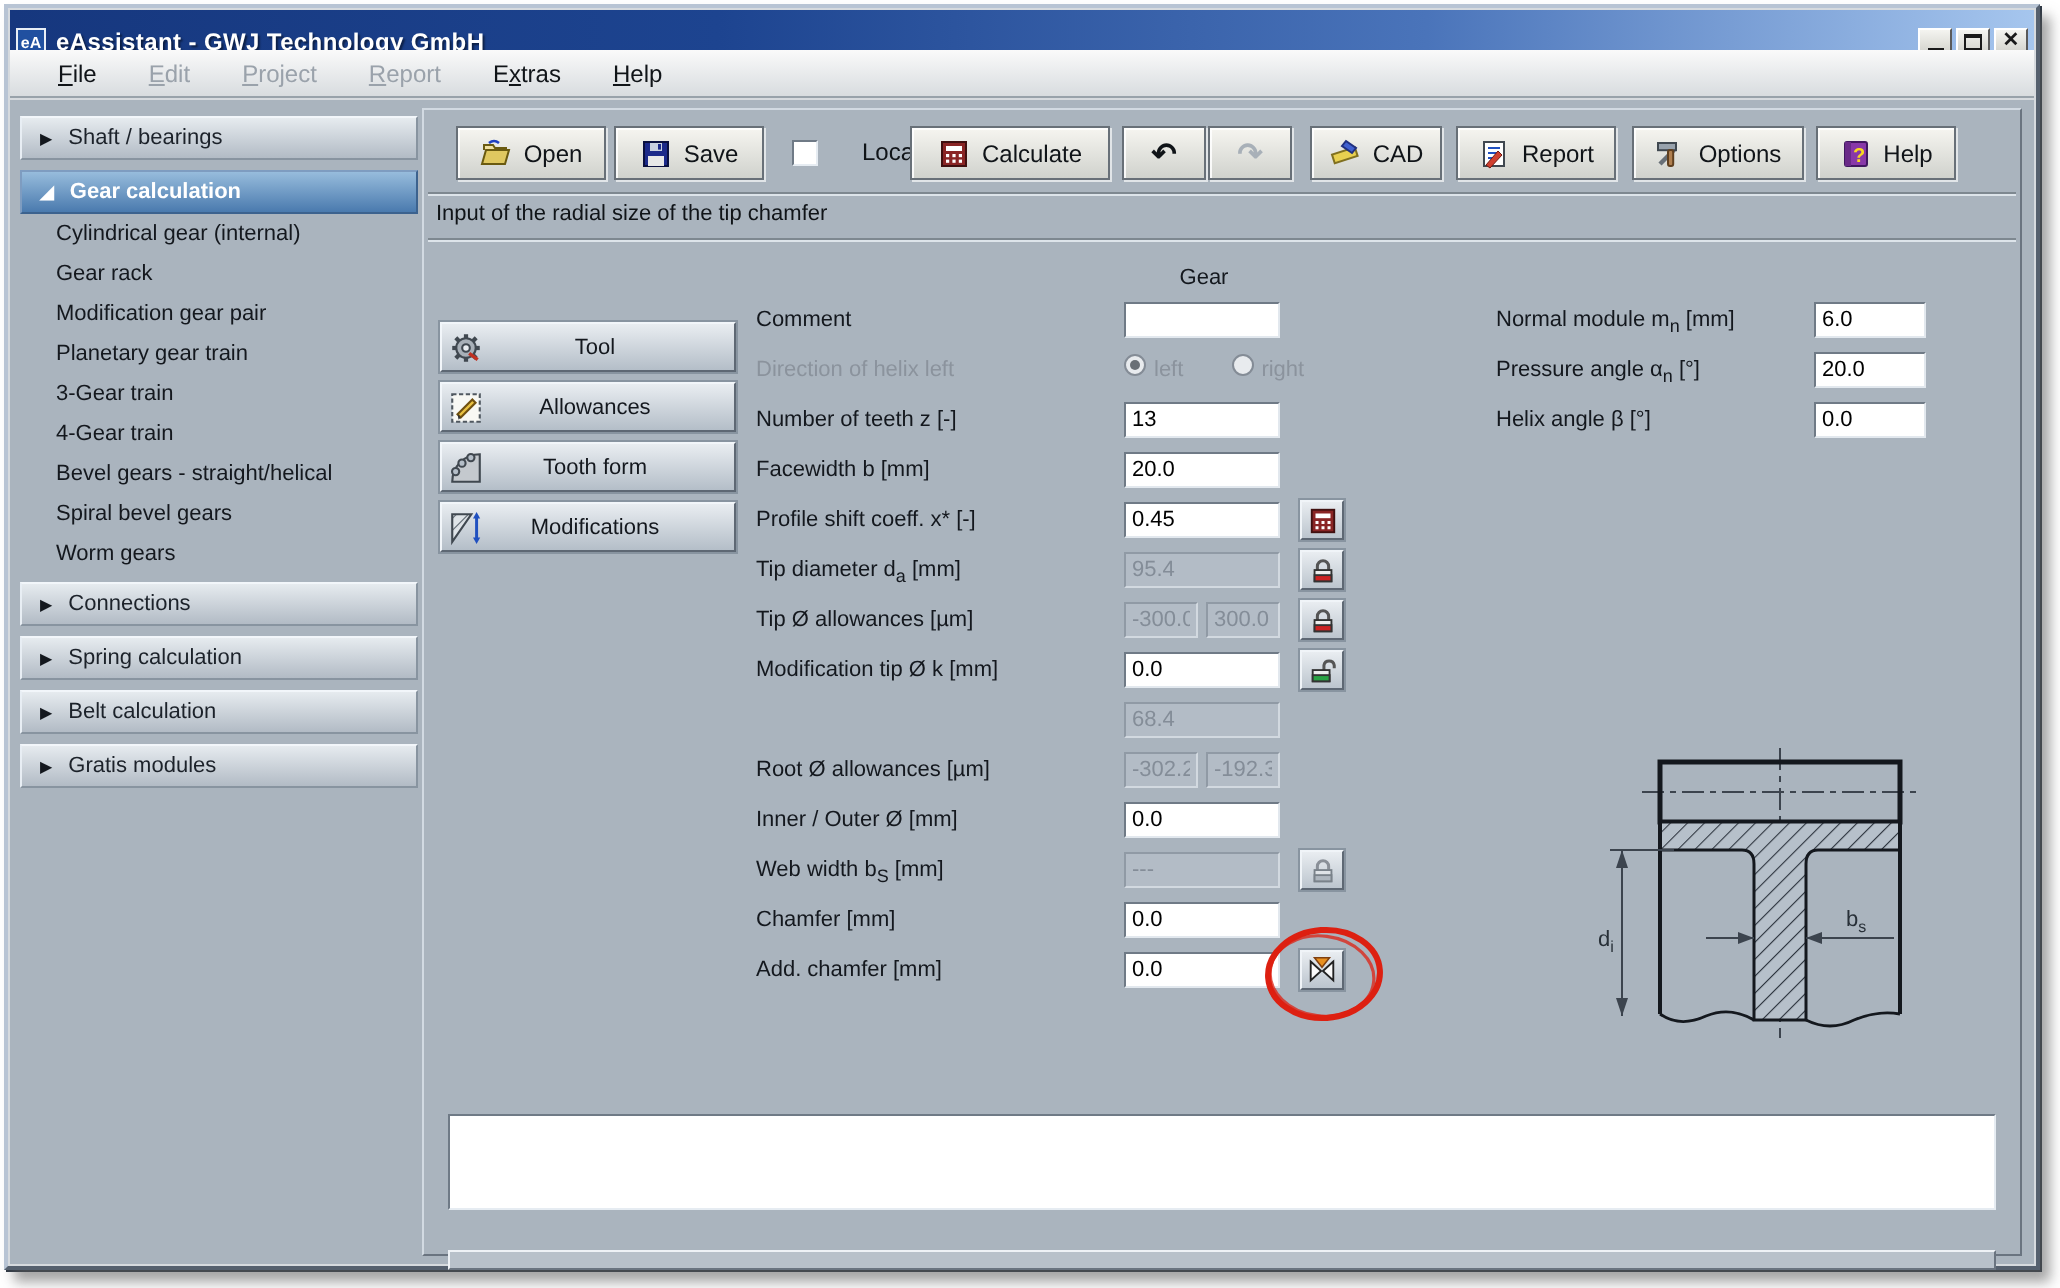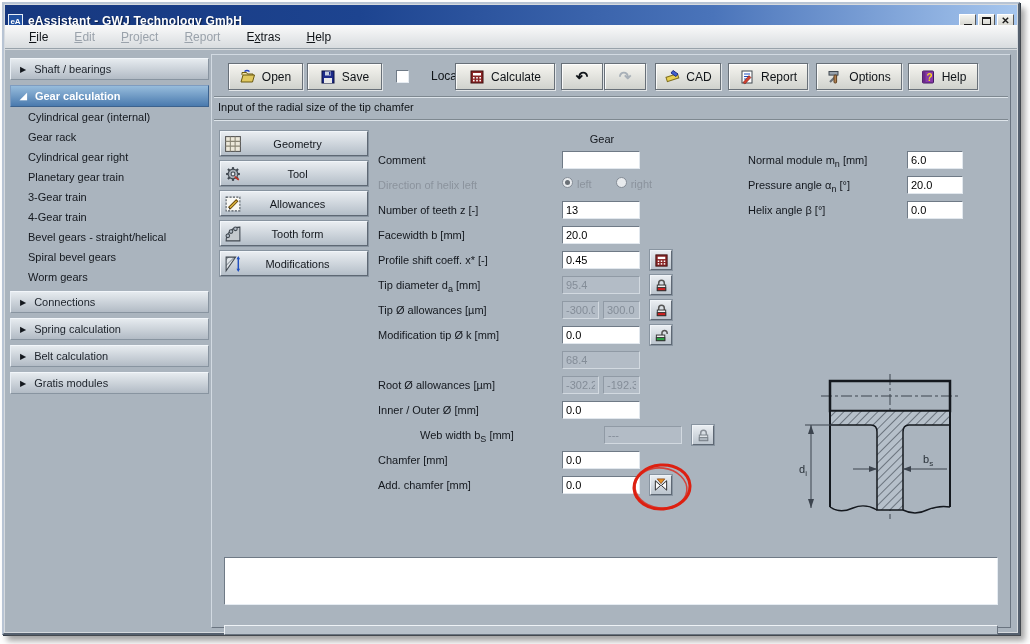"Geometry" div.sidebtn { html: <div> <svg> <rect></rect> <path></path> </svg> <span>Geometry</span> </div> -> none }
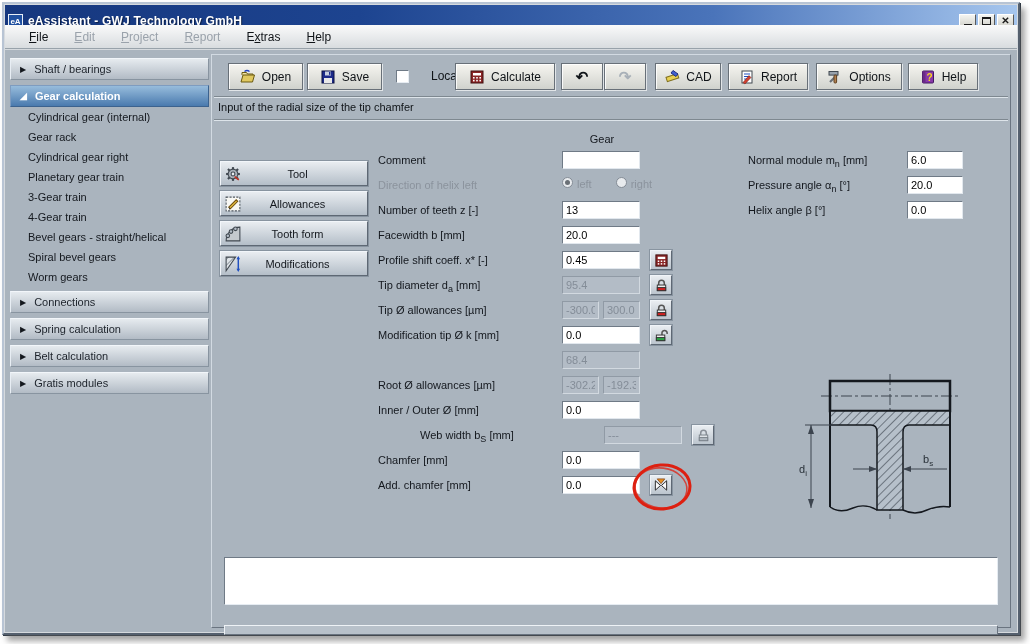"Cylindrical gear right" div.nav-item { text: Cylindrical gear right -> Modification gear pair }
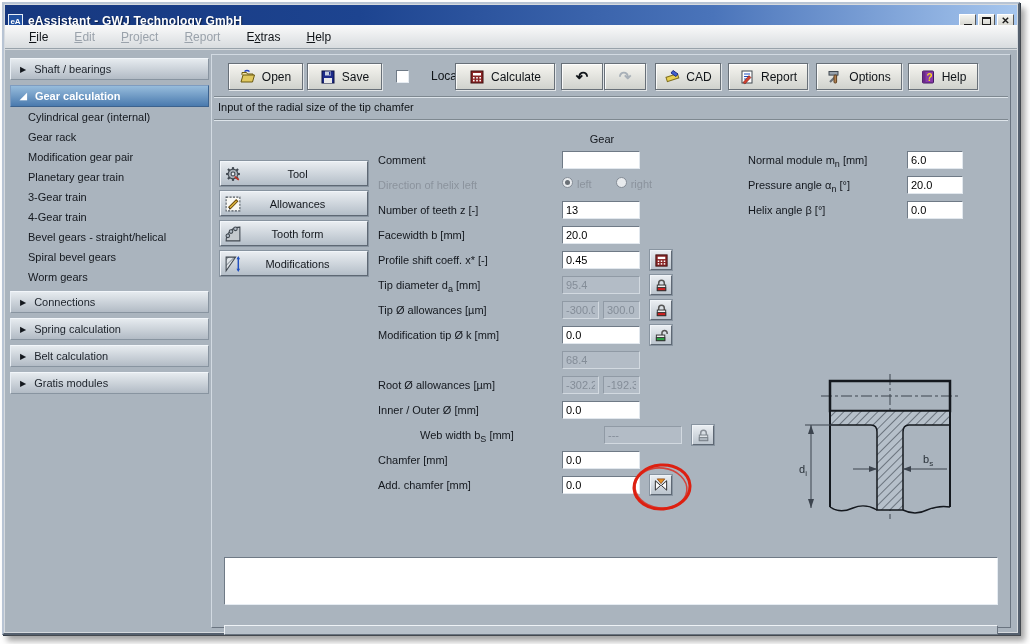"Web width bS [mm]" div.frow { margin-left: 42px -> none }
